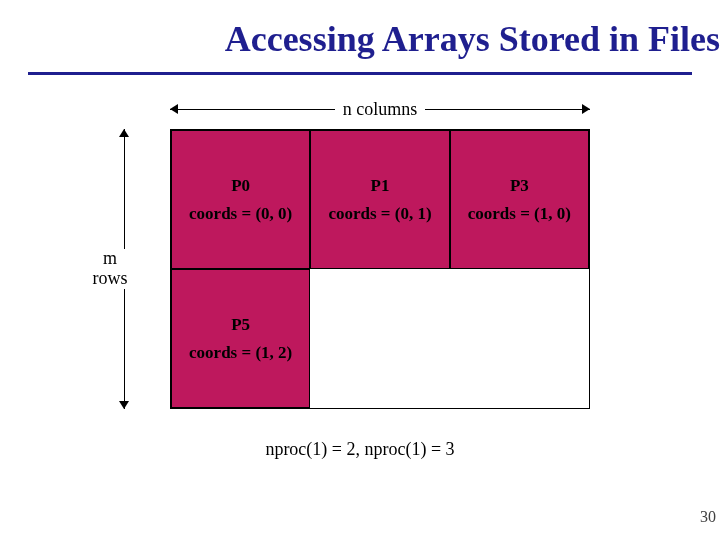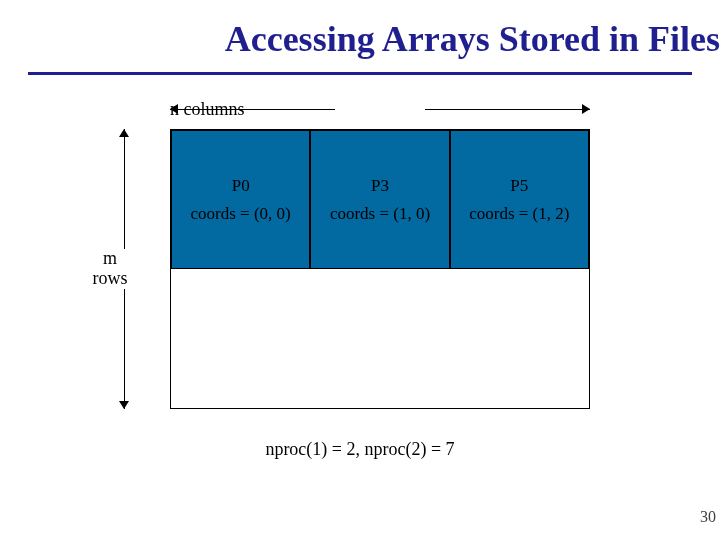"n columns" .cols-bracket .lbl { text-align: none -> center }
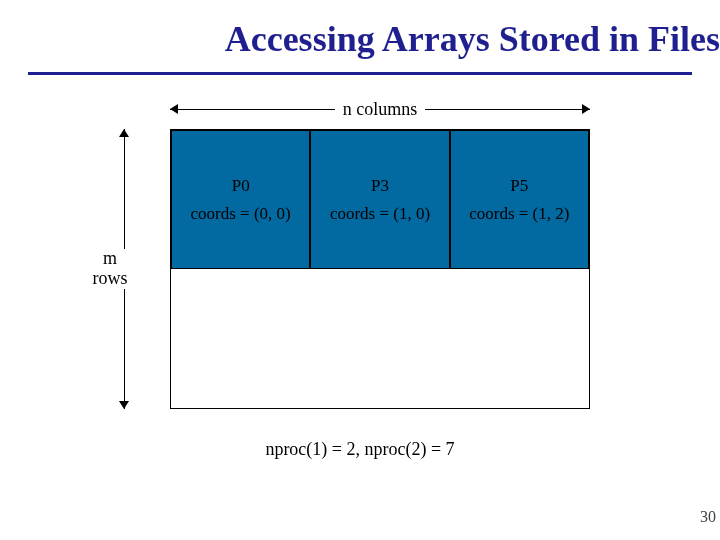"P0" .cell { background: #0369a1 -> #be185d; font-weight: none -> bold }
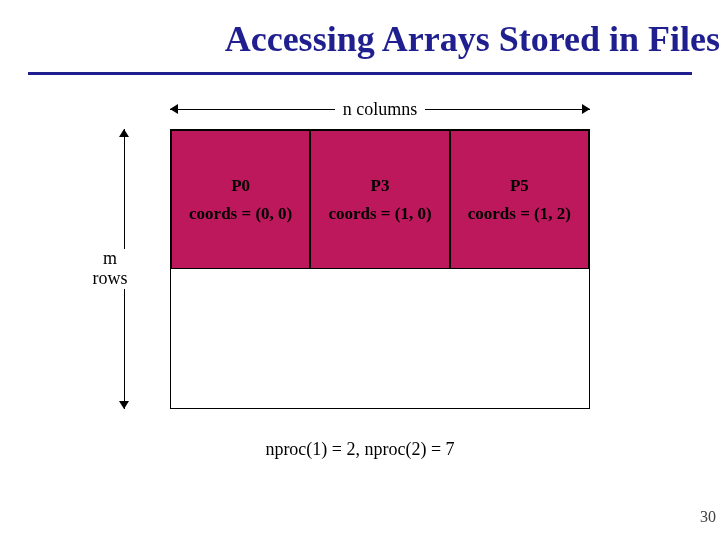"P1" div.cell { html: none -> <div> <div>P1</div> <div>coords = (0, 1)</div> </div> }
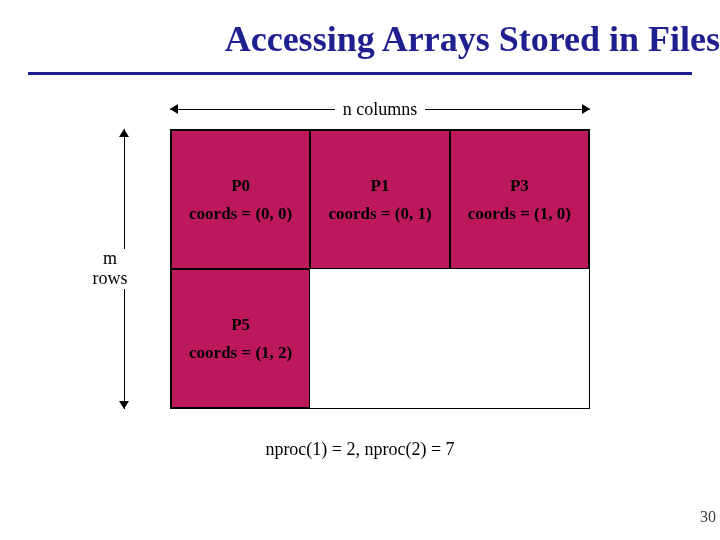"nproc(1) = 2, nproc(2) =" div.footer-rel { text: 2) = 7 -> 1) = 3 }
